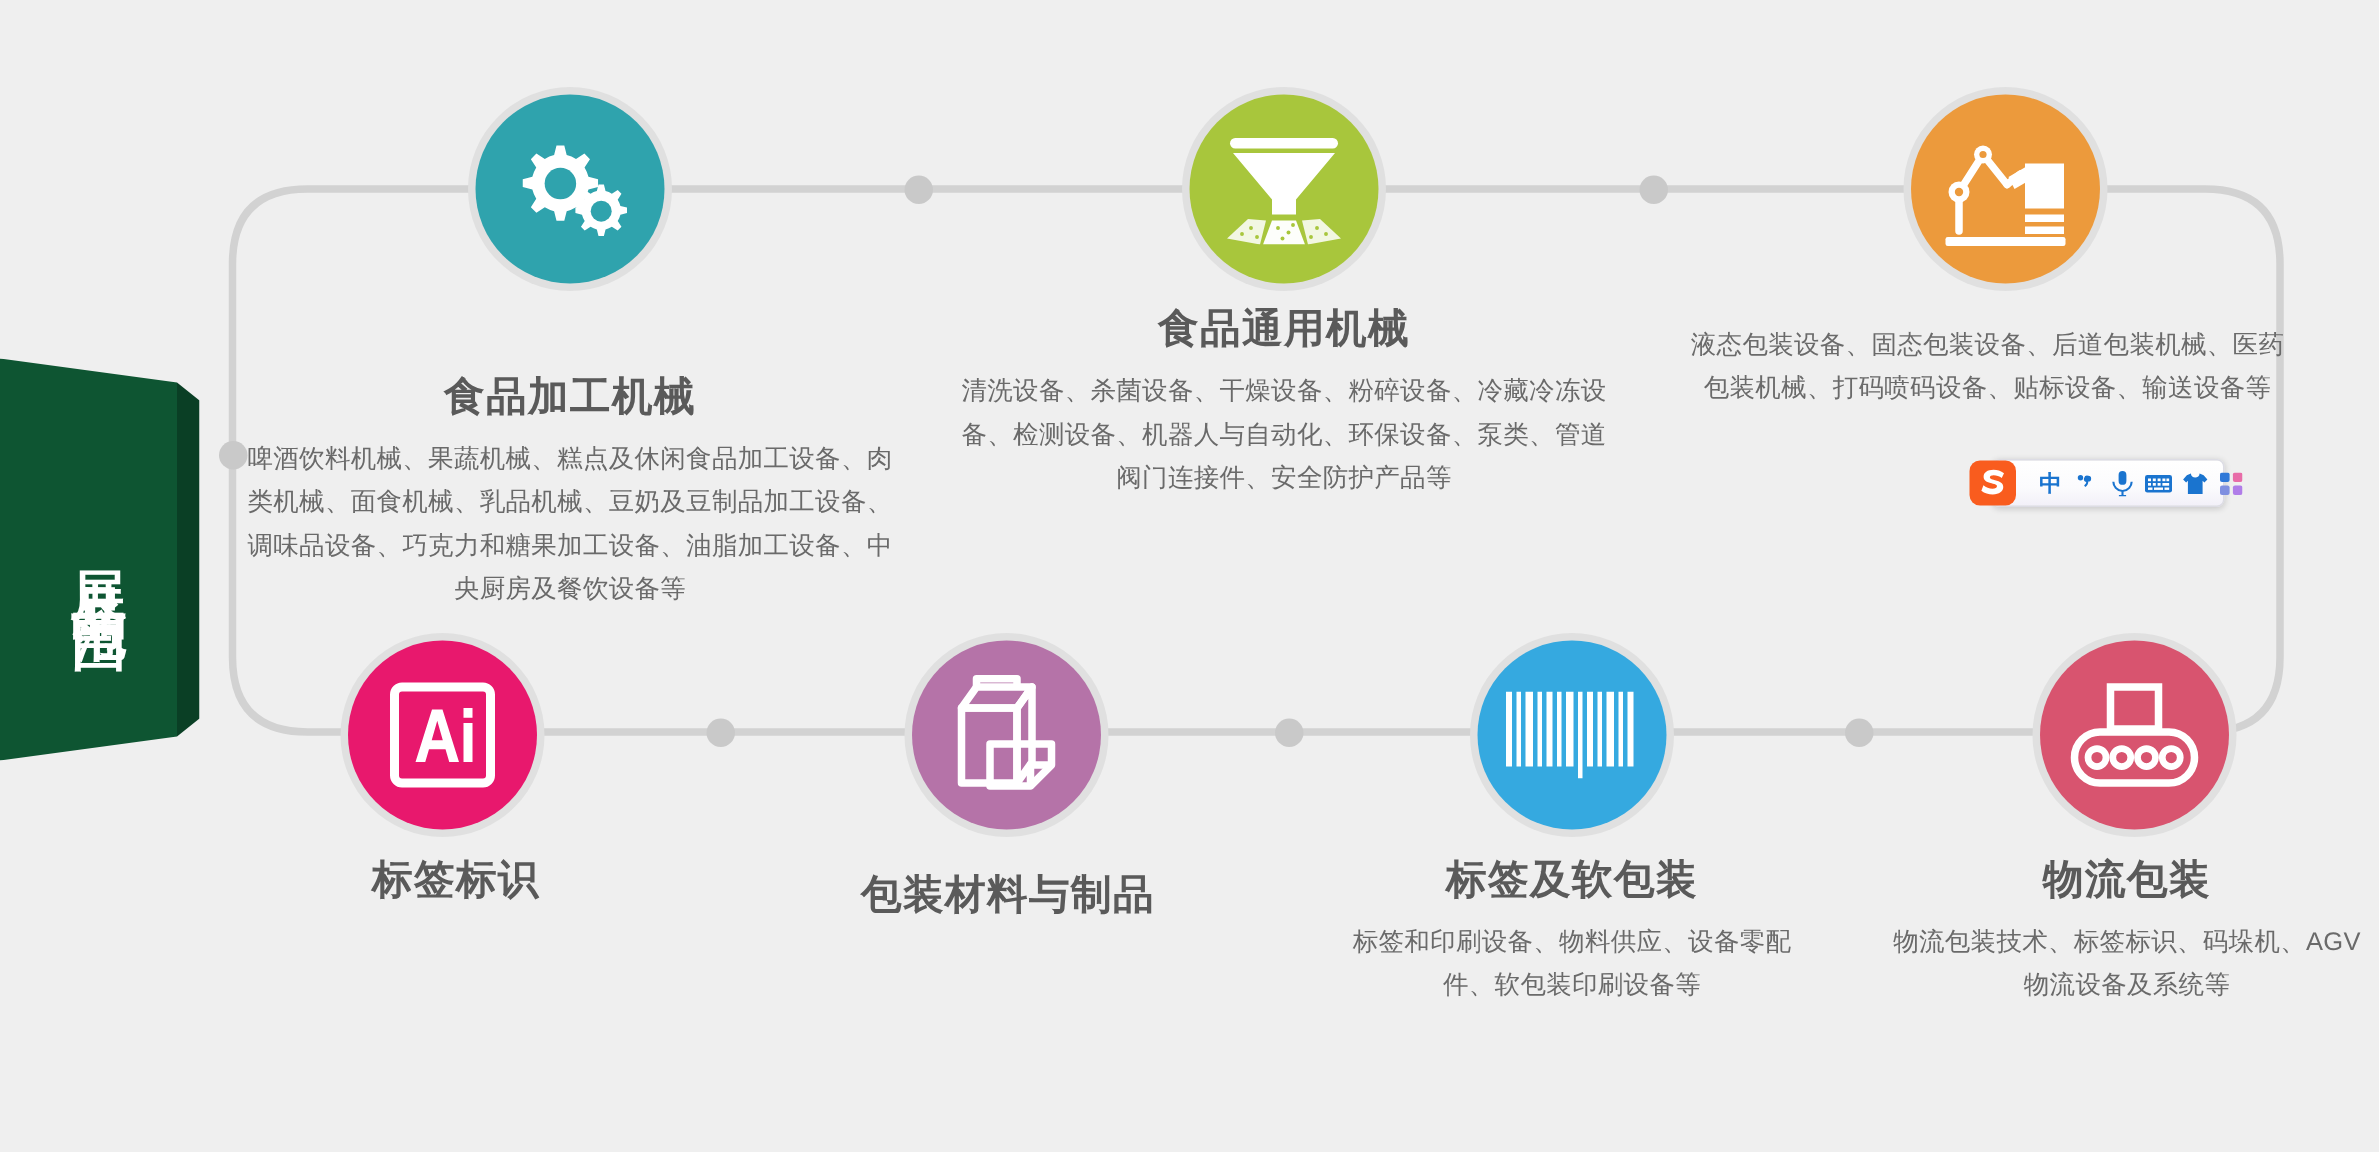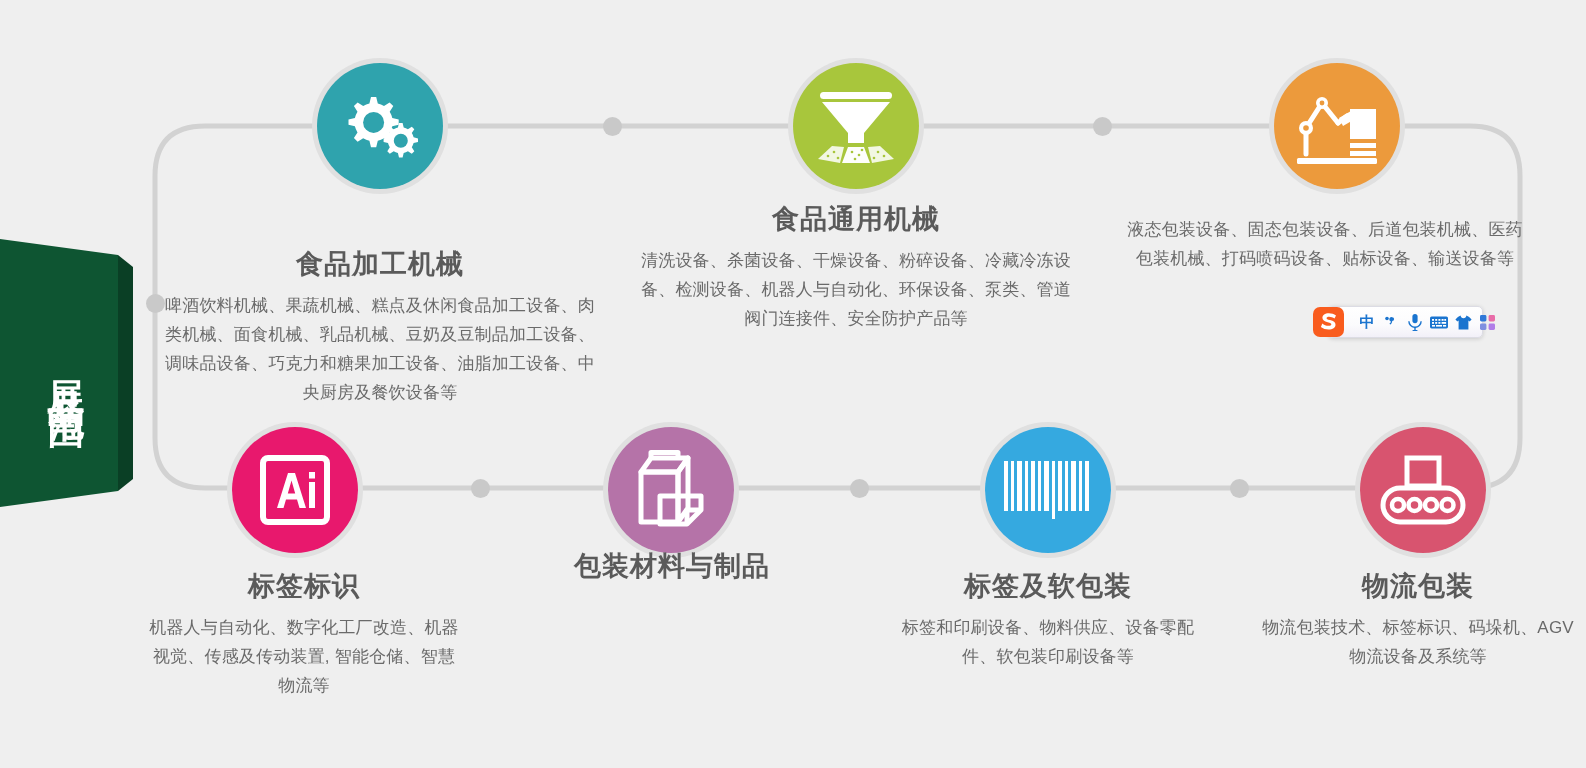"包装材料与制品" div.block { top: 552px -> 582px }
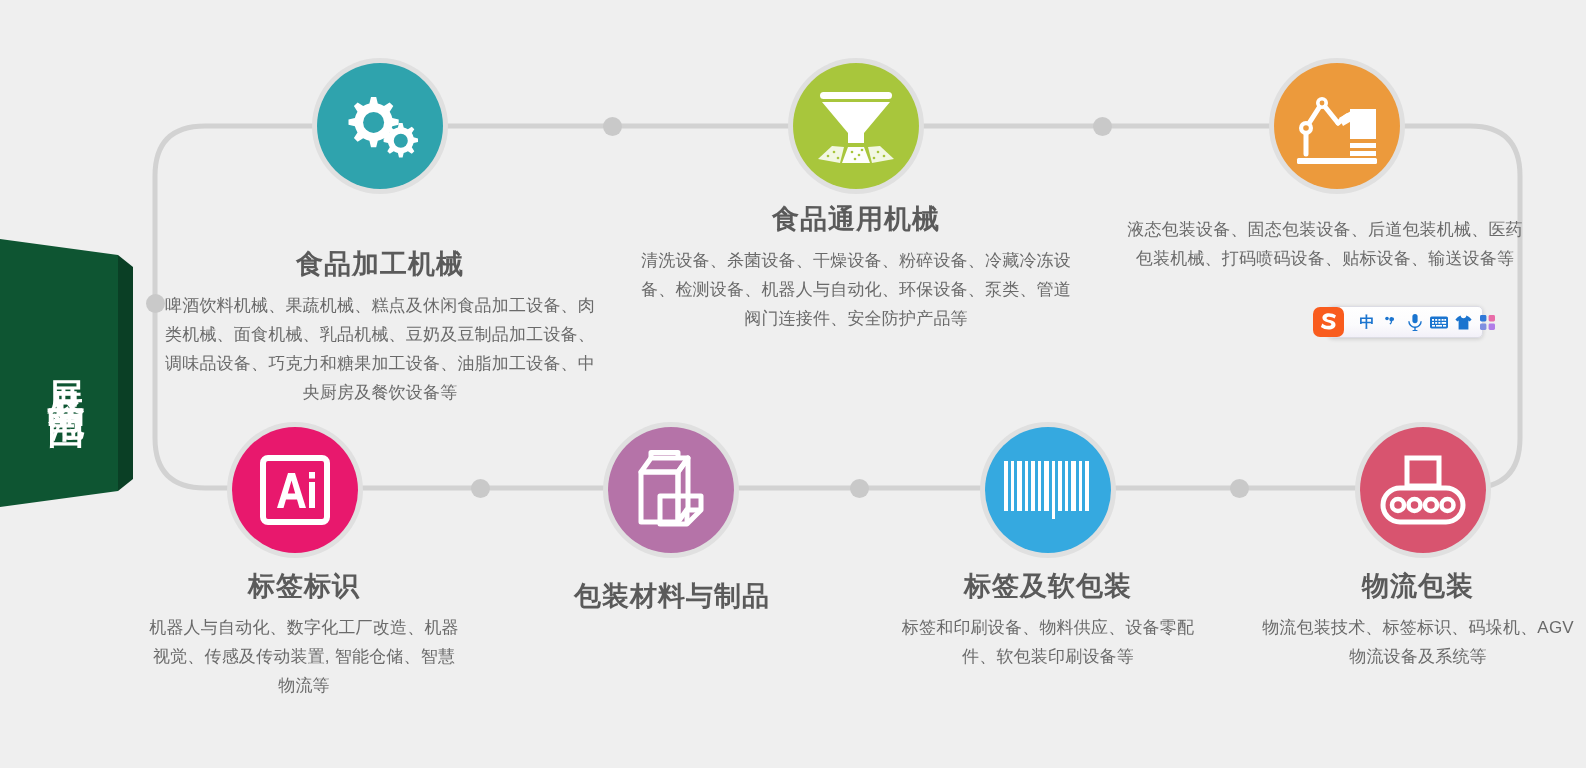"机器人与自动化、数字化工厂改造、机器视觉、传感及传动装置, 智能仓储、智慧物流等" div.desc { html: <div>机器人与自动化、数字化工厂改造、机器视觉、传感及传动装置, 智能仓储、智慧物流等</div> -> none }
